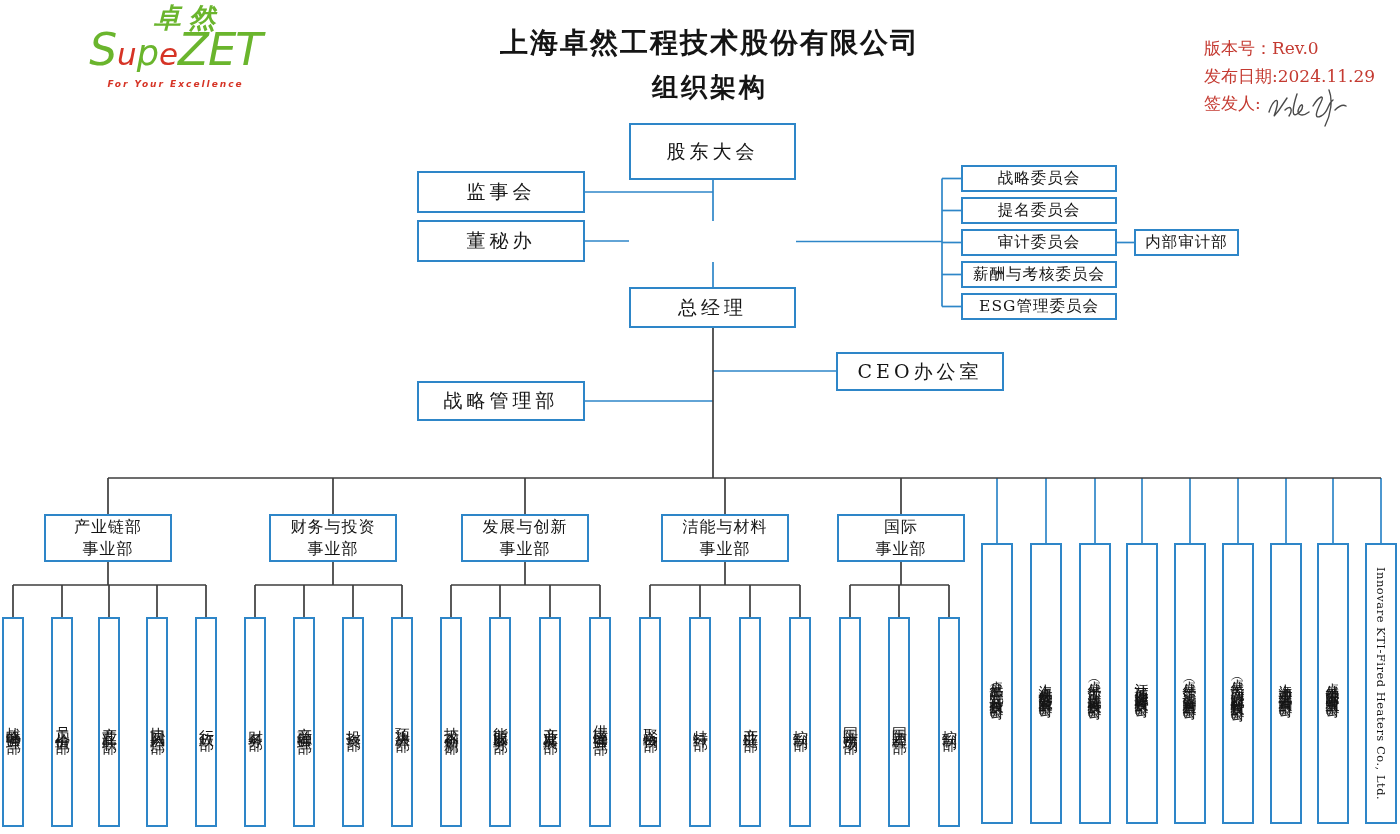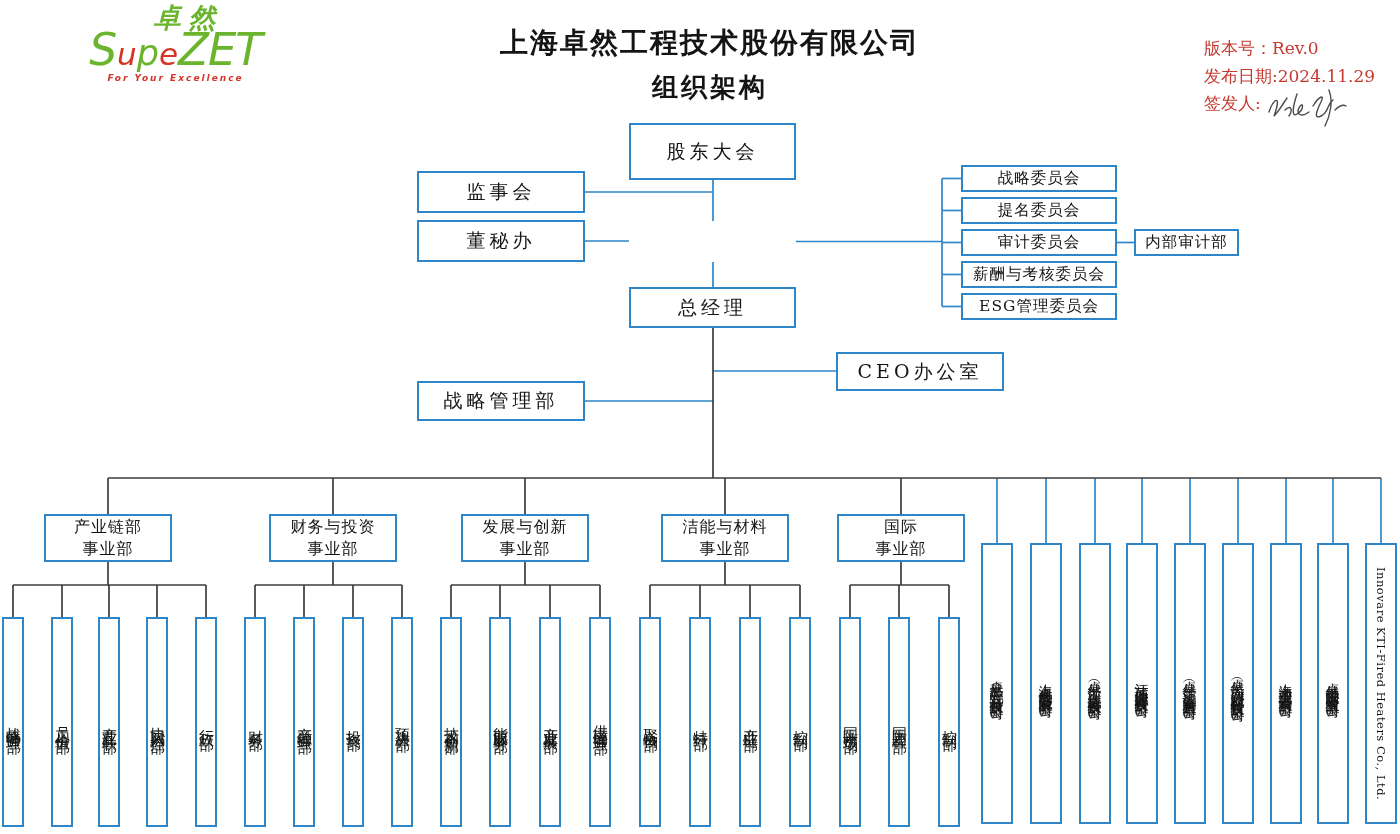"For Your Excellence" .logo-tagline { margin-top: 2px -> 8px }
